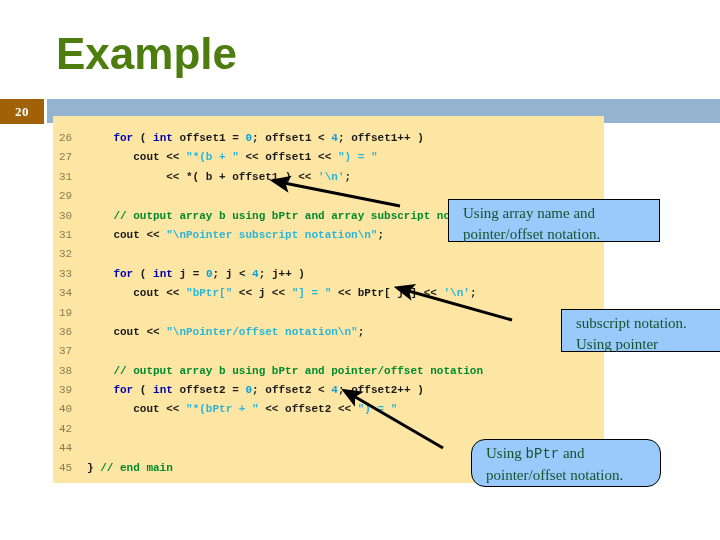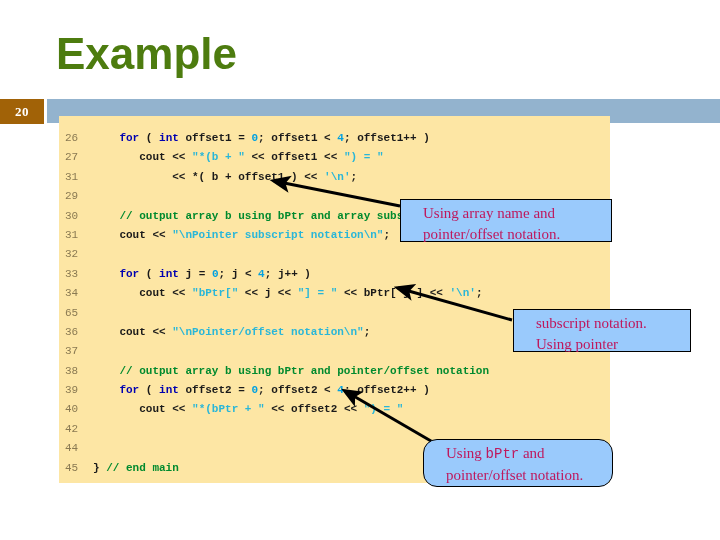"26 for ( int offset1" #code-block { left: 59px -> 53px }
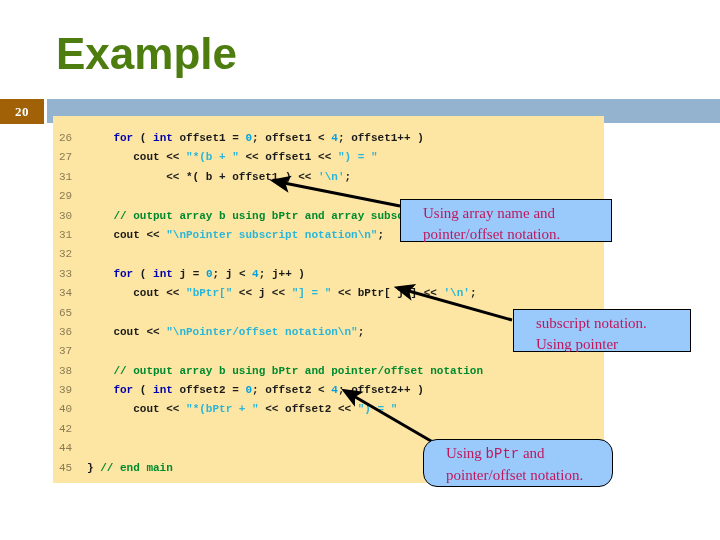"Using array name and" .callout { color: #be185d -> #14532d; margin-left: none -> 48px; padding: 3px 5px 4px 22px -> 3px 5px 4px 14px }
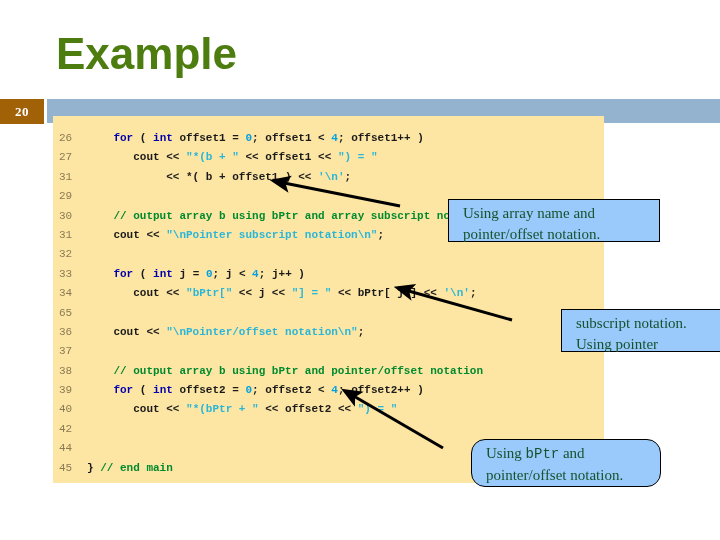"65" span.ln { text: 65 -> 19 }
